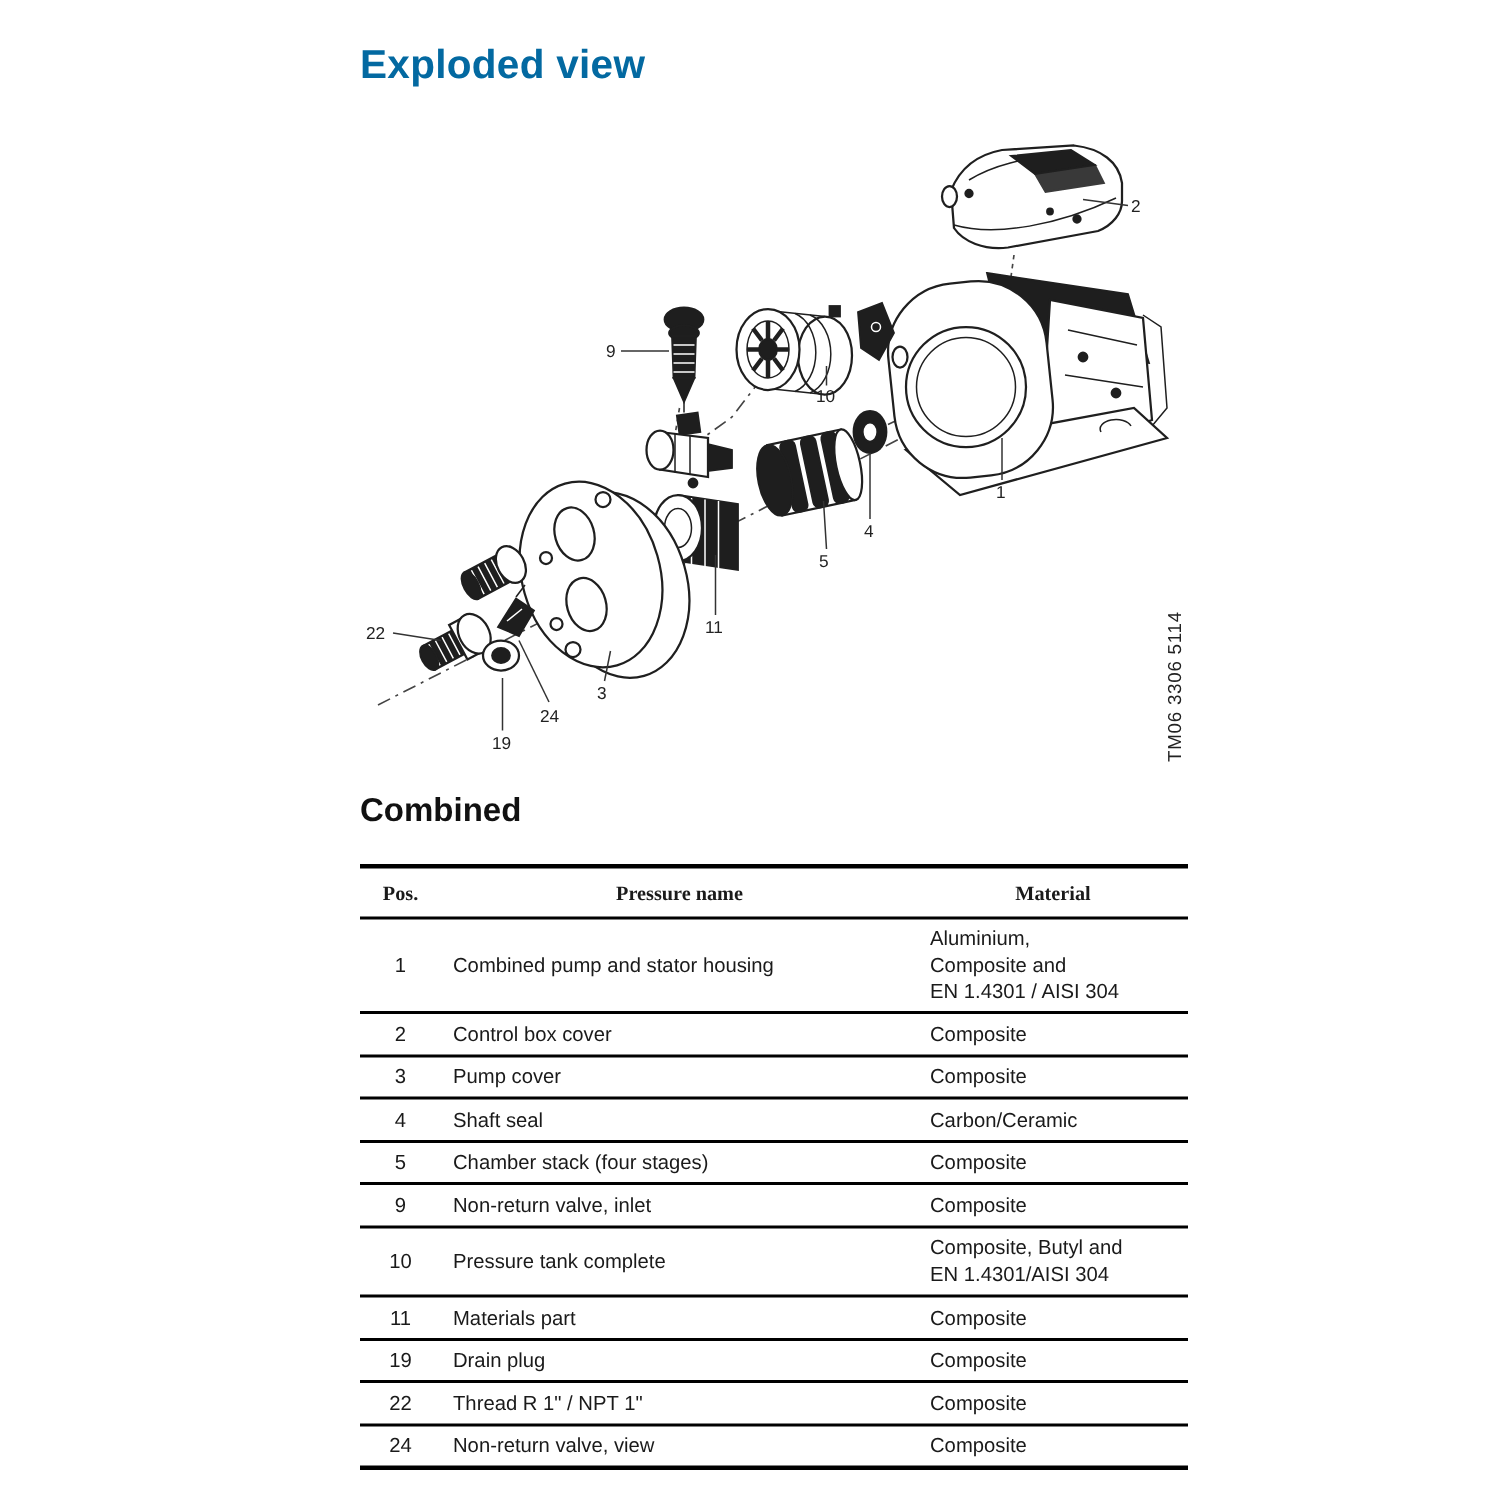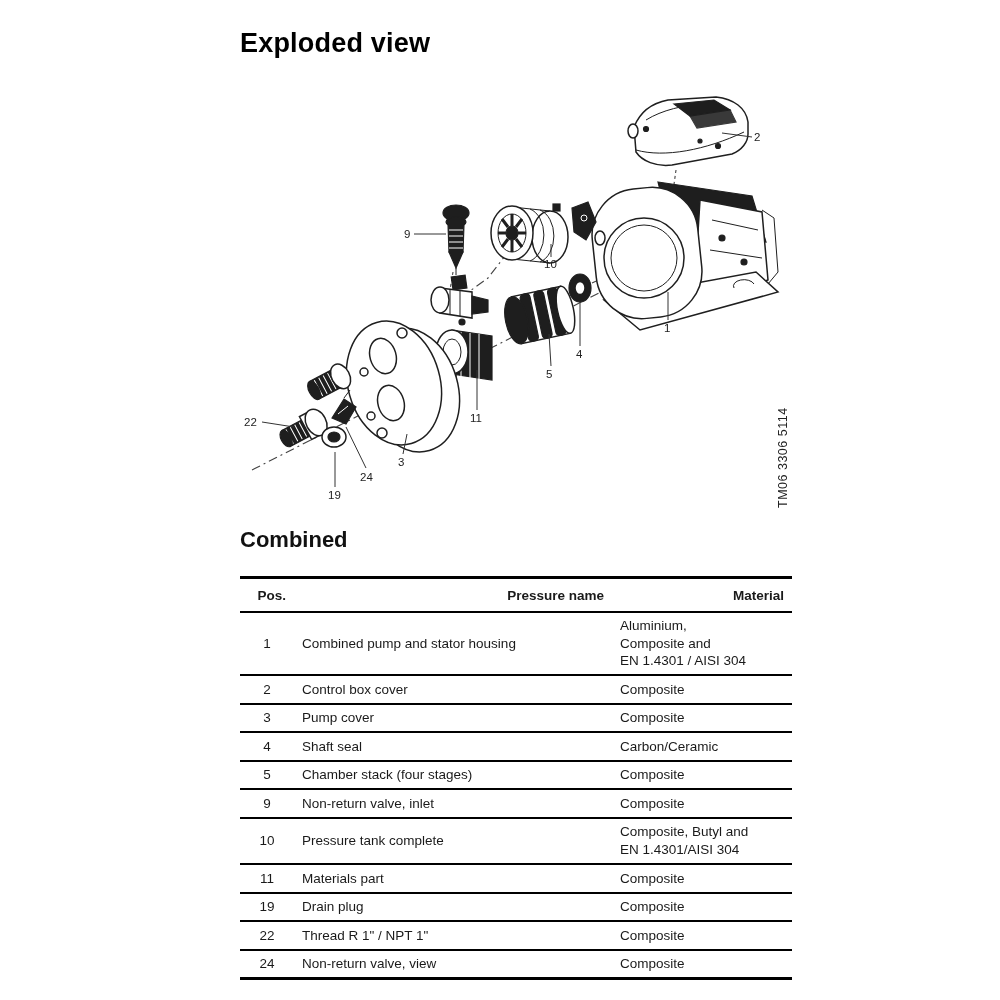"Exploded view" .page-title { color: #000000 -> #0369a1 }
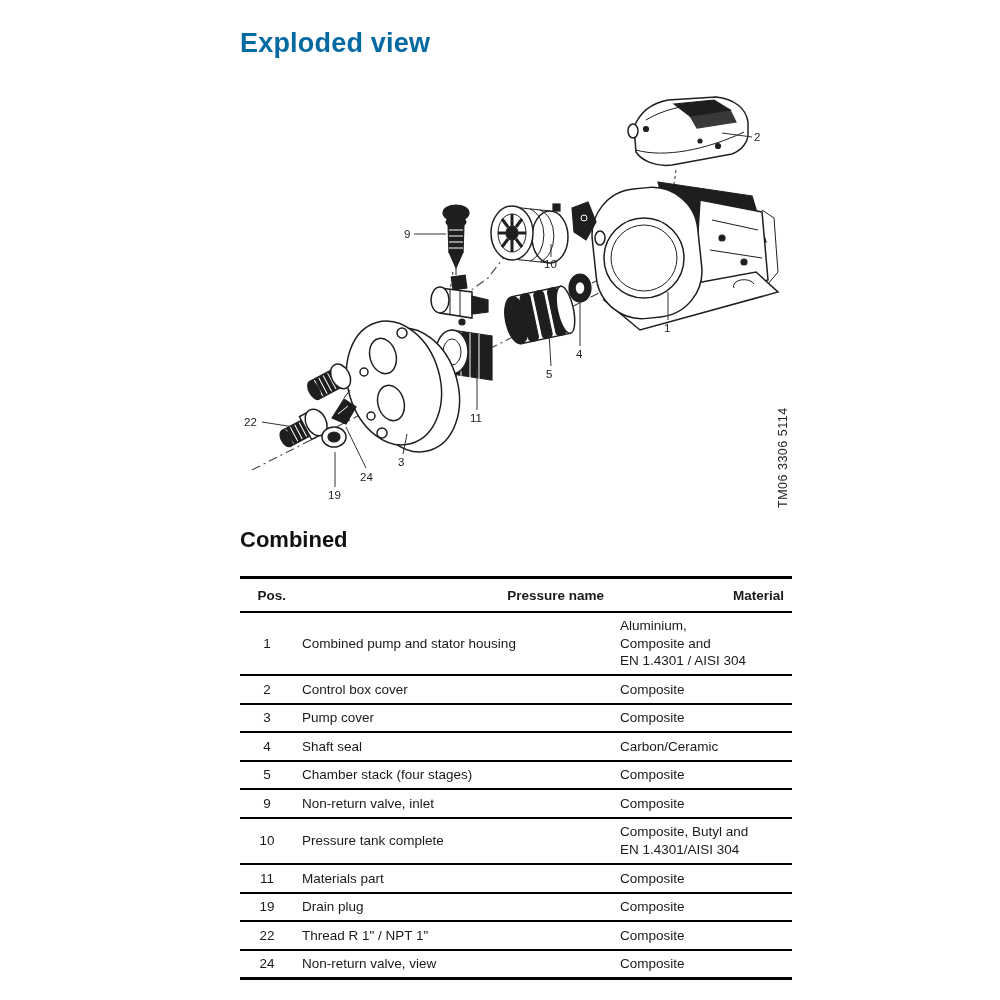"Pos." table.materials th { font-family: none -> Liberation Serif, serif; text-align: right -> center }
